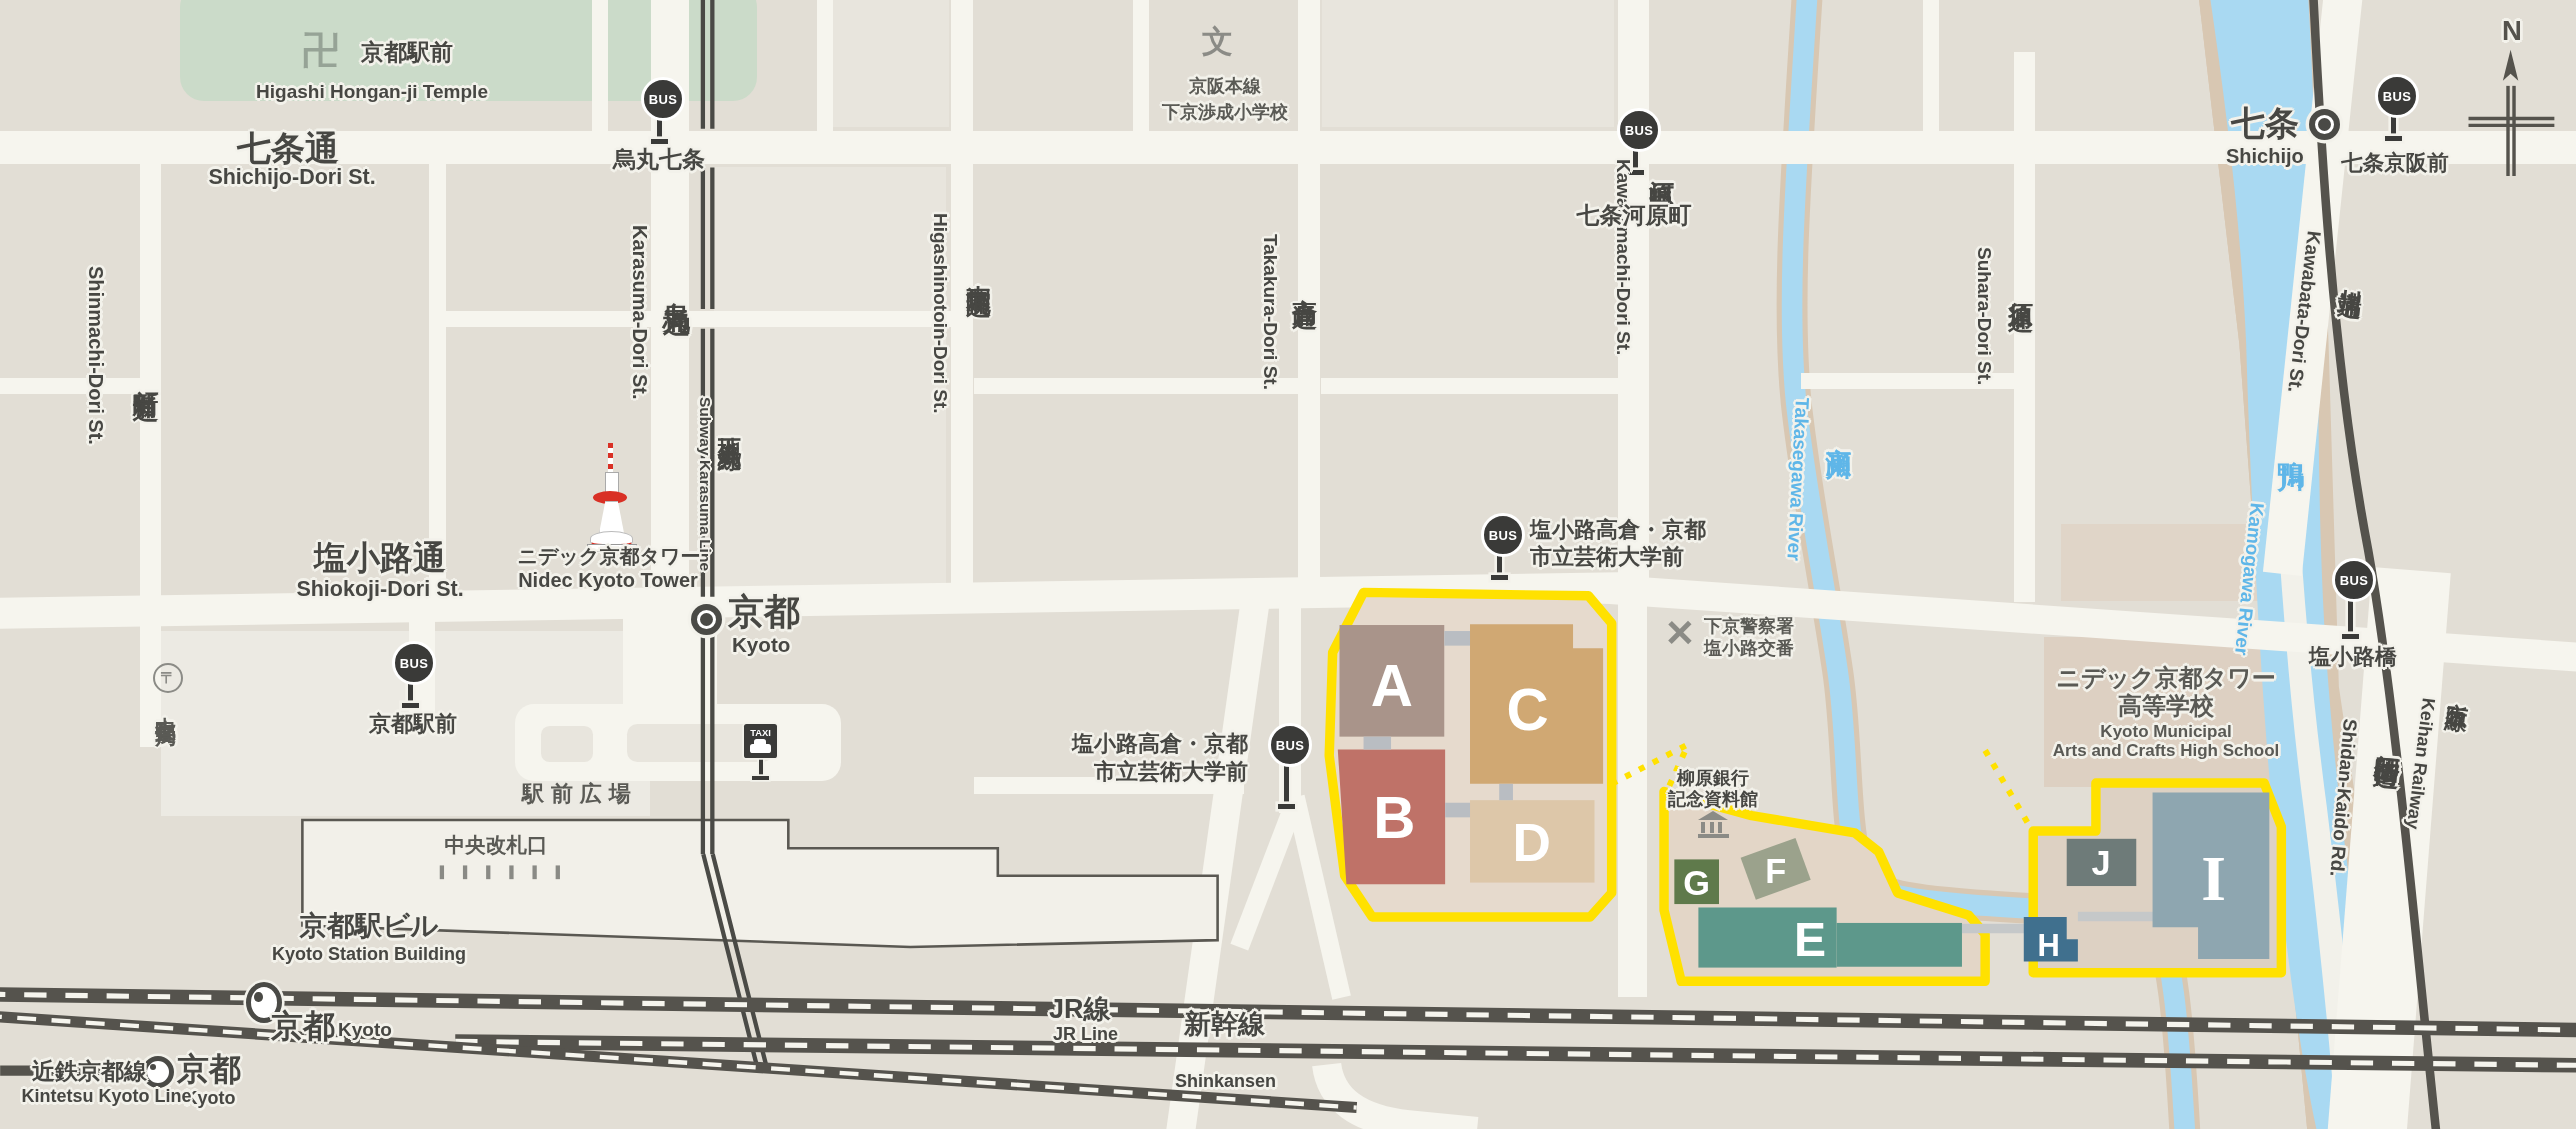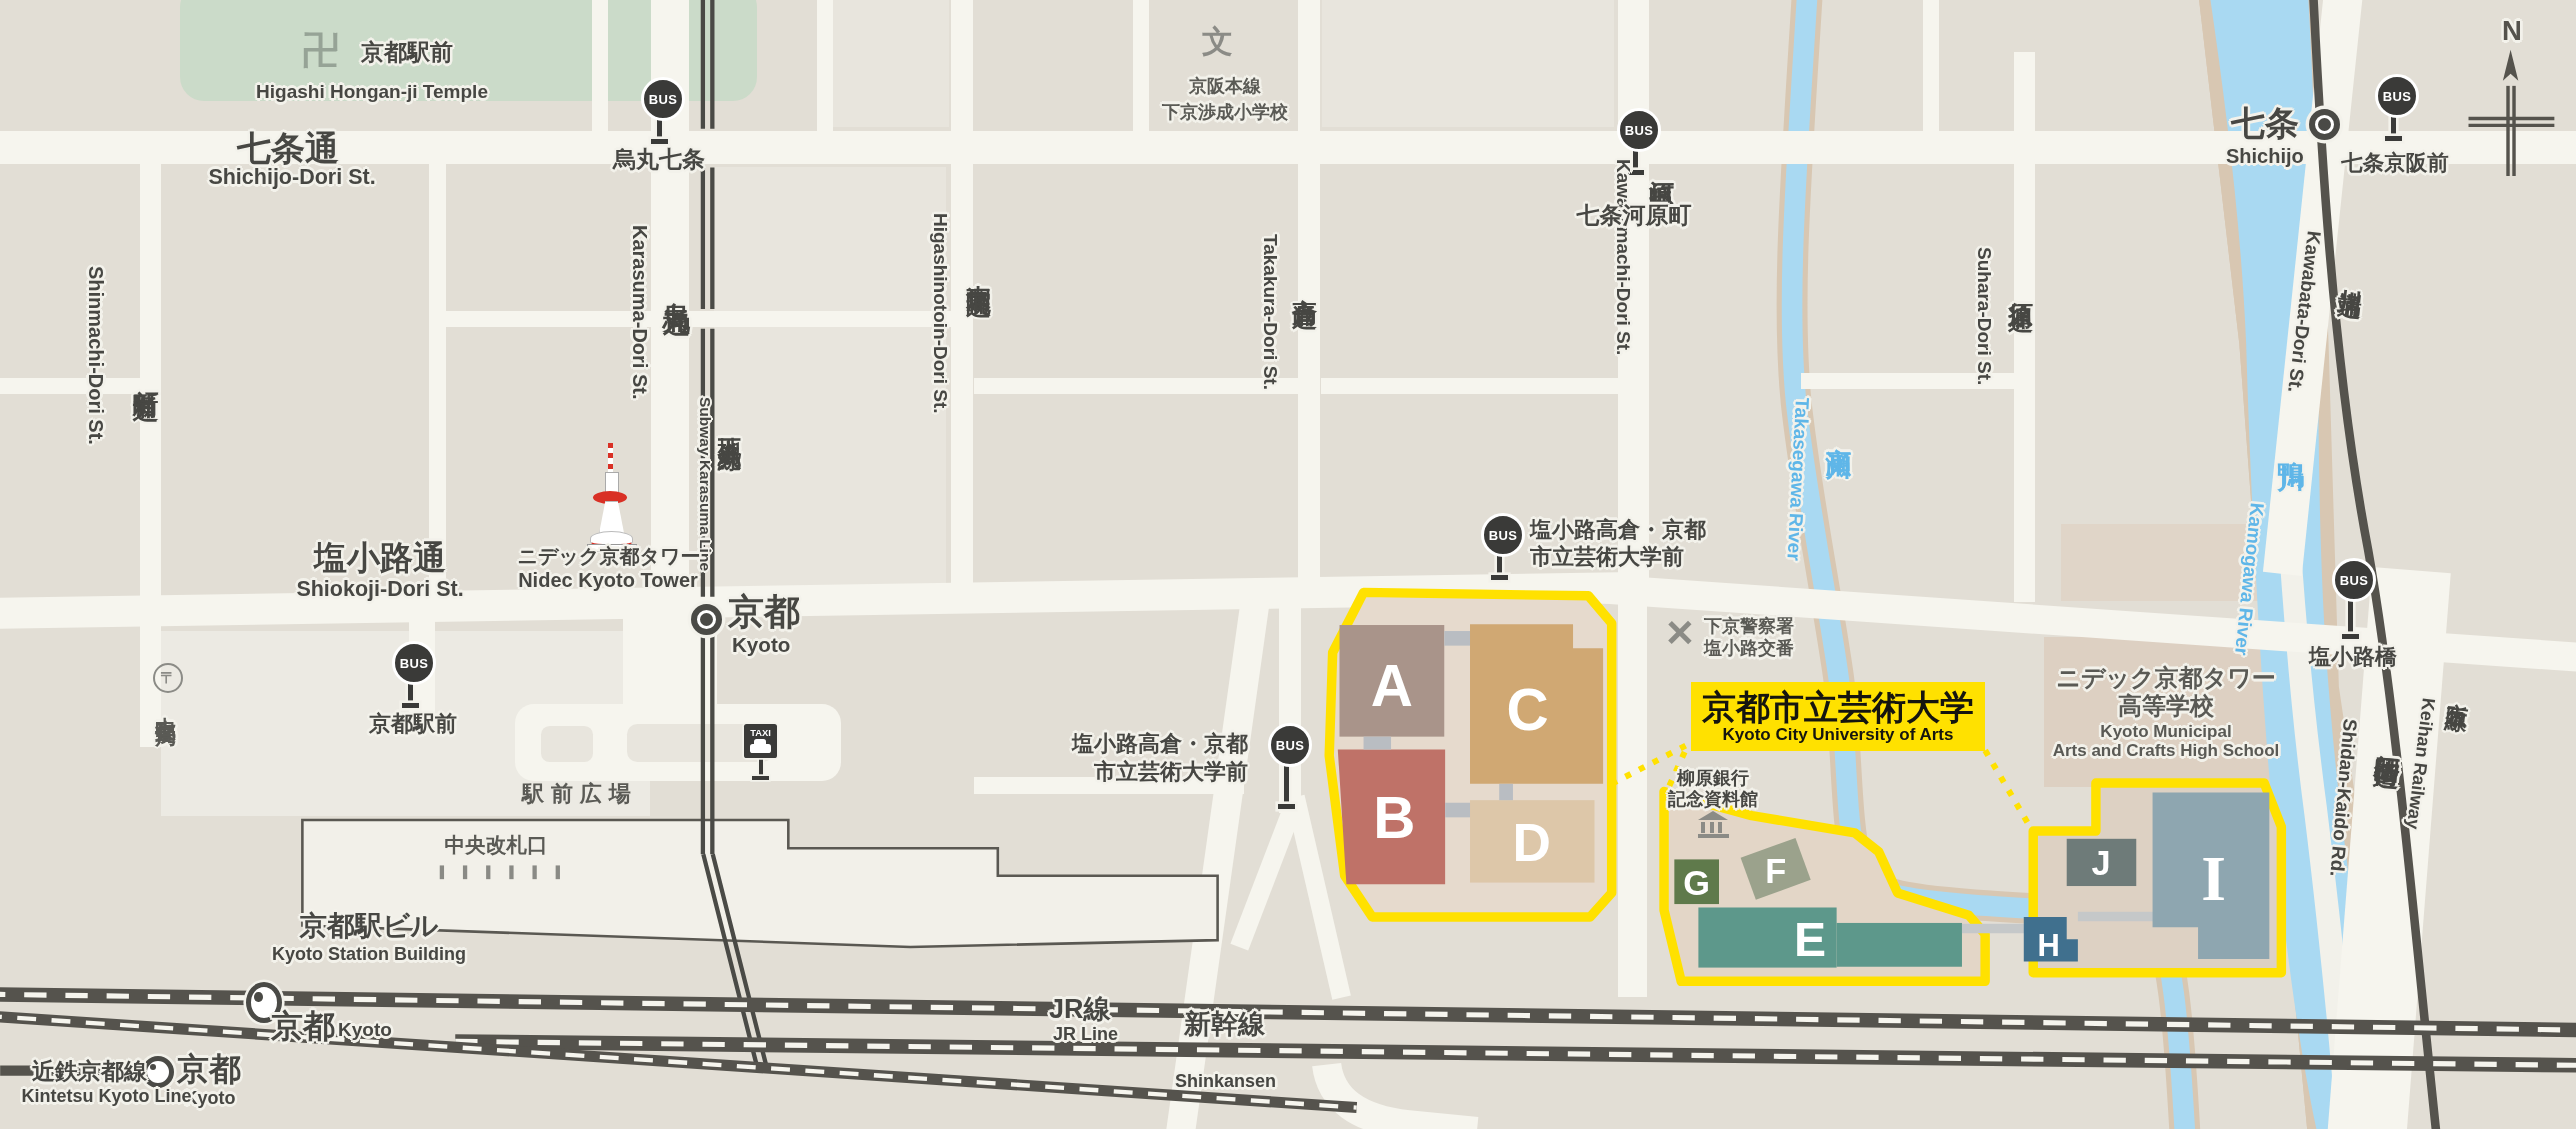"京都市立芸術大学" div.abs { html: <div> <div>京都市立芸術大学</div> <div>Kyoto City University of Arts</div> </div> -> none }
